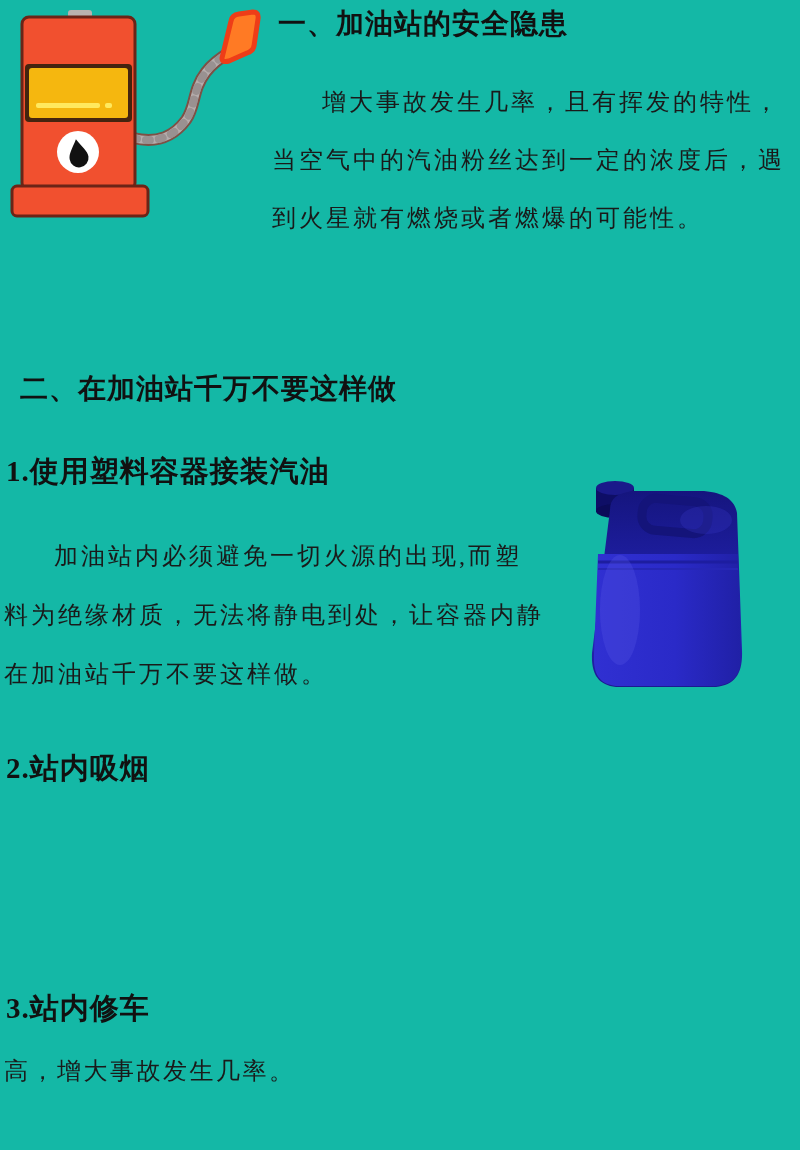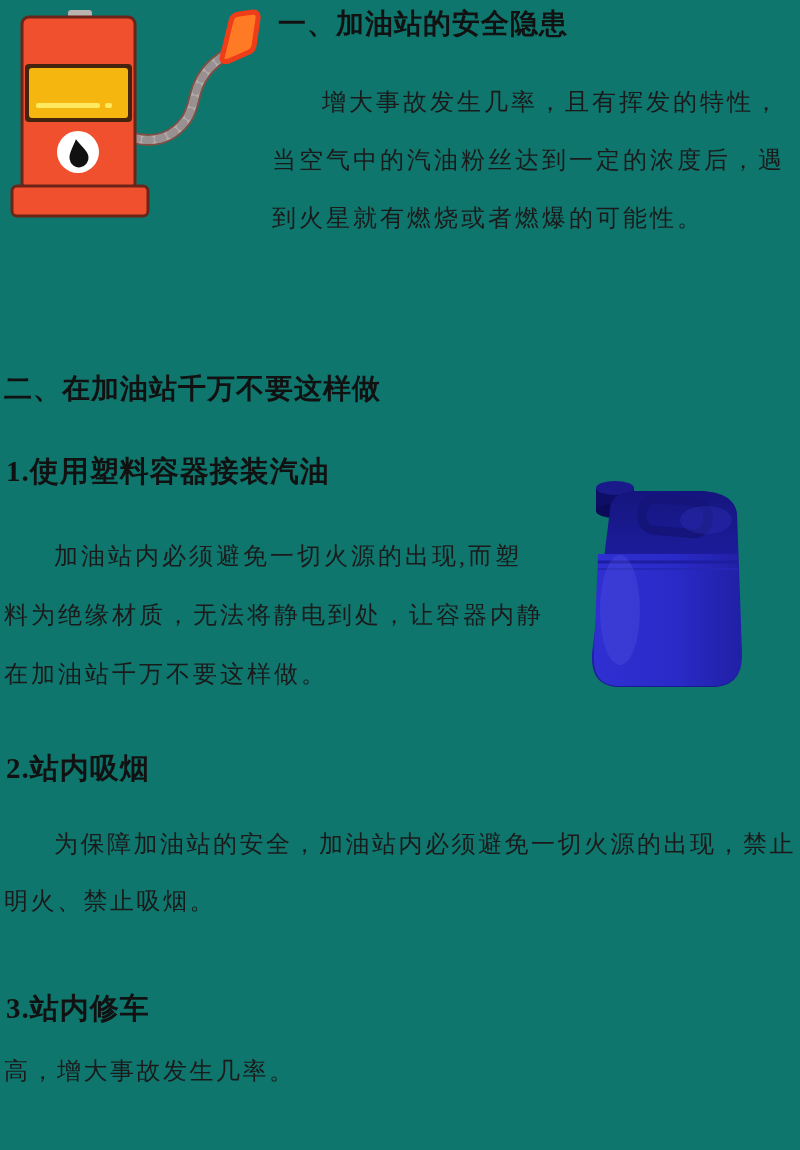"一、加油站的安全隐患" .page { background: #0f766e -> #14b8a6 }
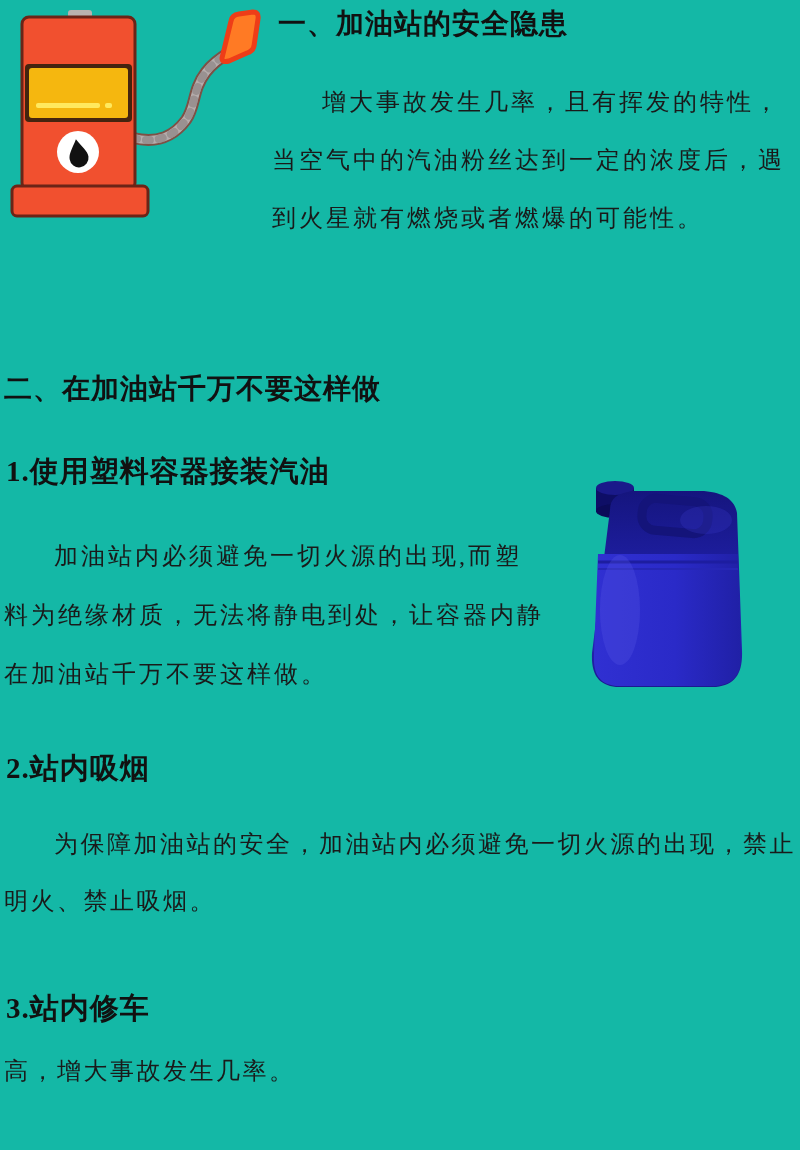"二、在加油站千万不要这样做" h1.h-main { left: 4px -> 20px }
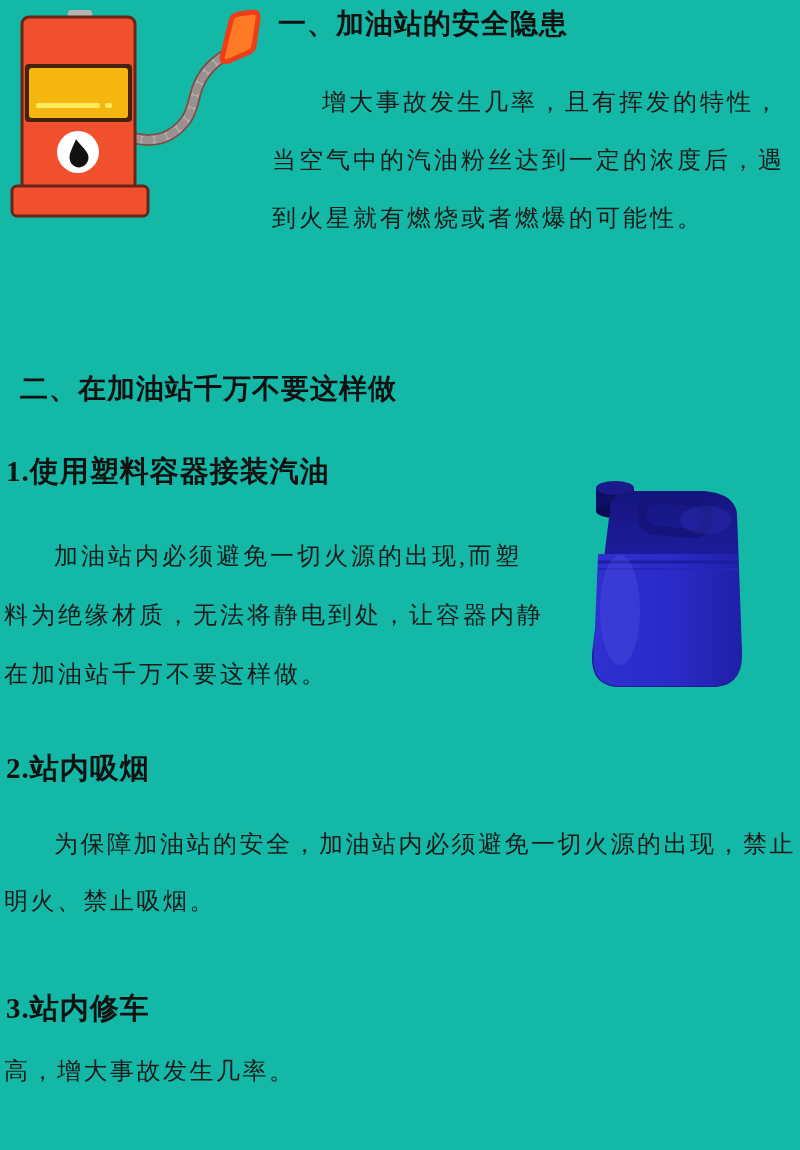"为保障加油站的安全，加油站内必须避免一切火源的出现，禁止" div.para { html: <div> <div>为保障加油站的安全，加油站内必须避免一切火源的出现，禁止</div> <div>明火、禁止吸烟。</div> </div> -> none }
